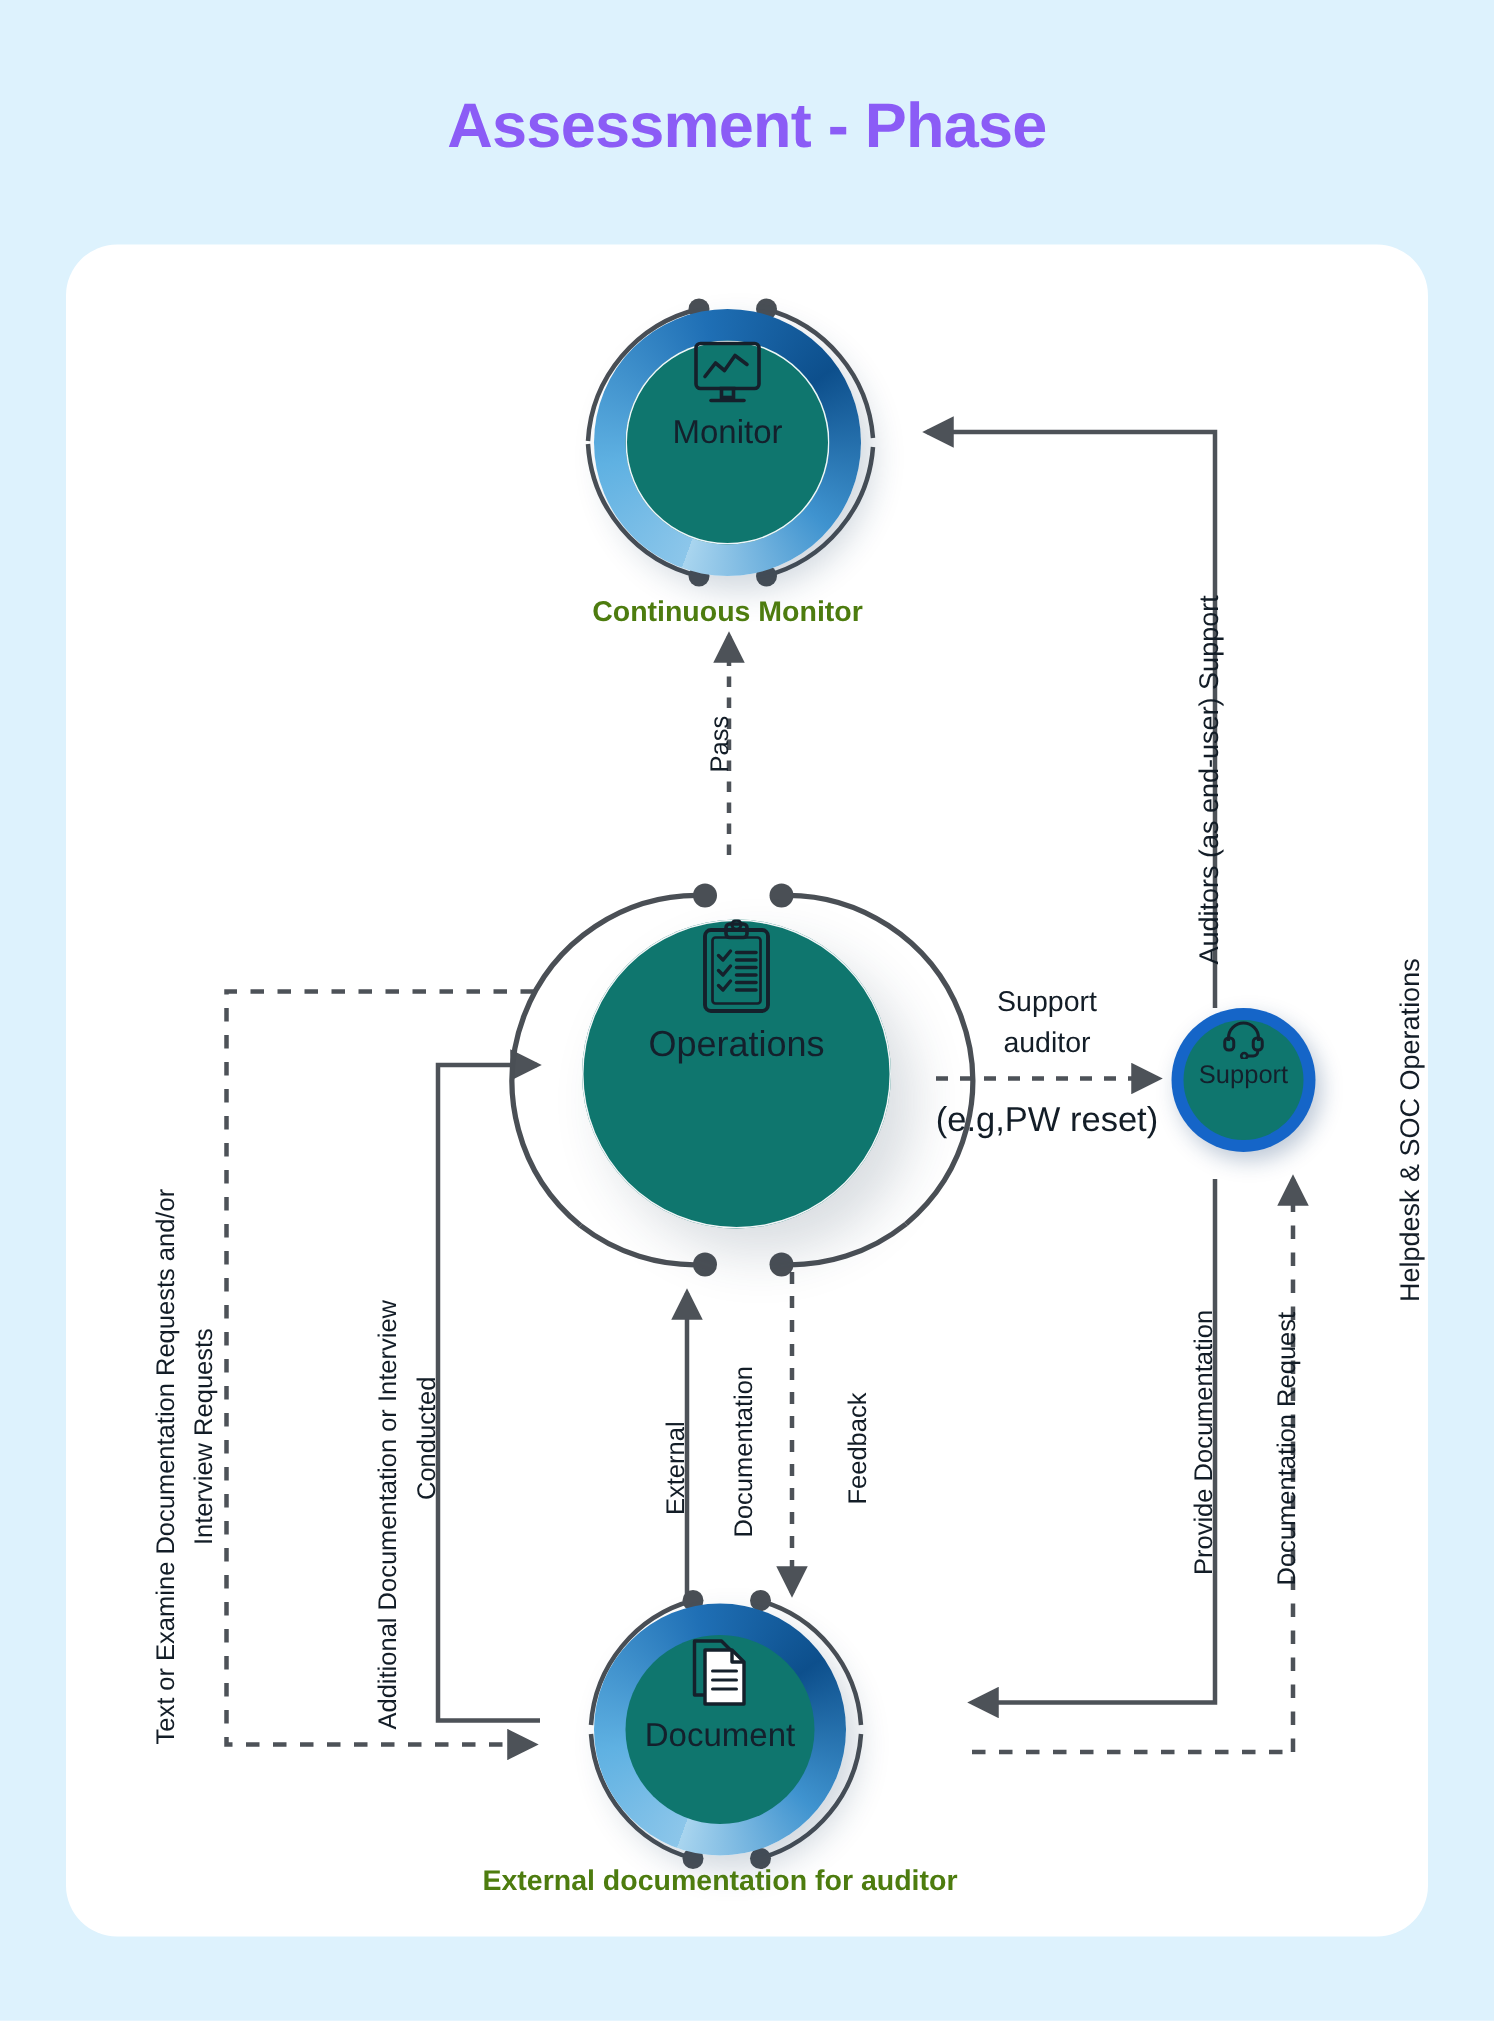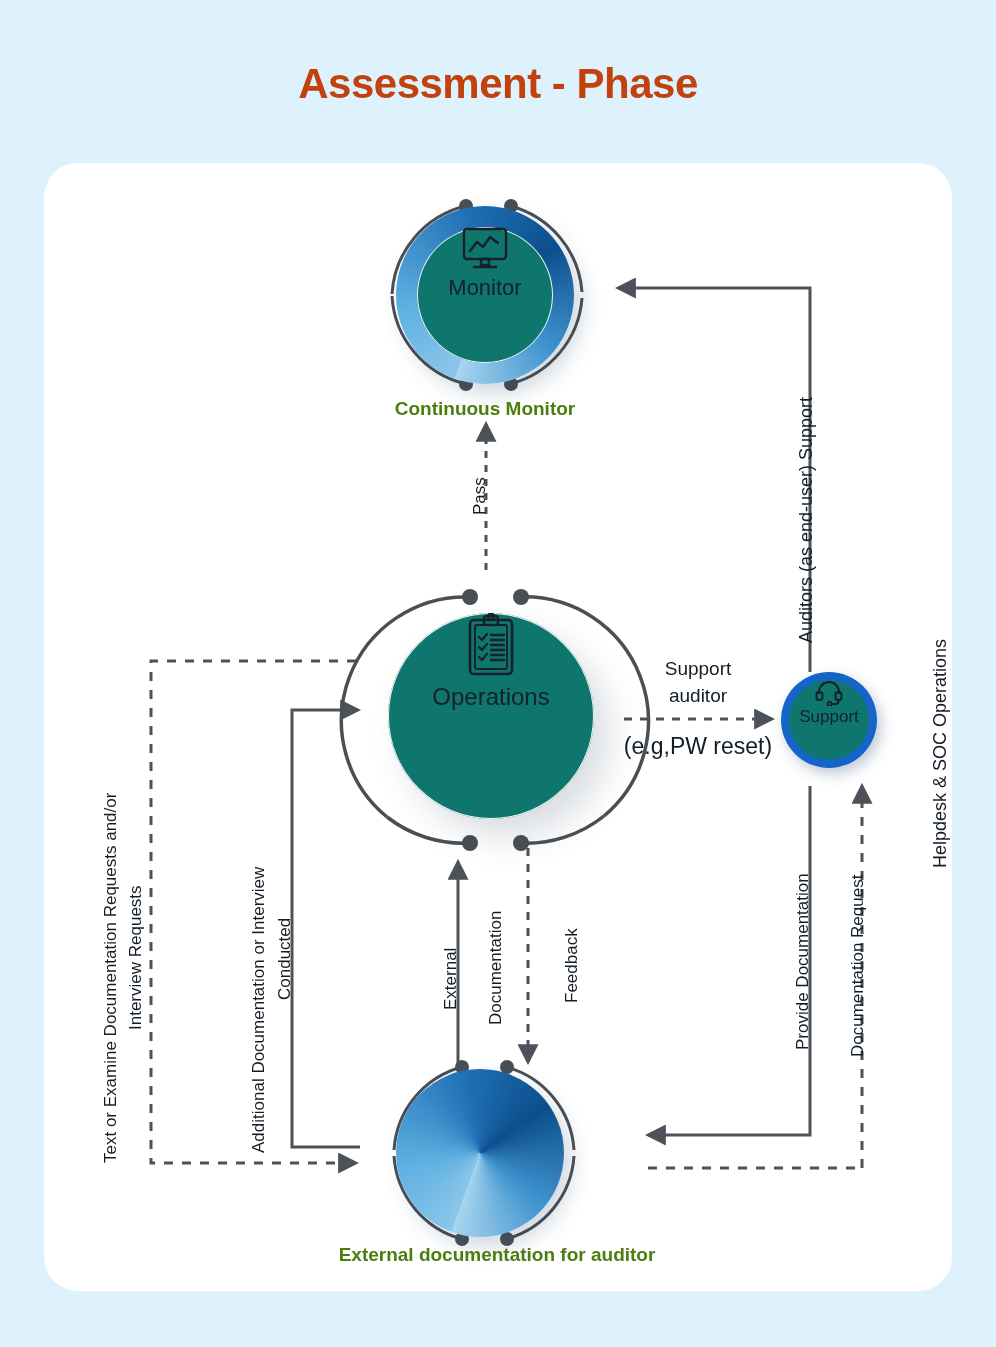"Assessment - Phase" .page-title { color: #c2410c -> #8b5cf6 }
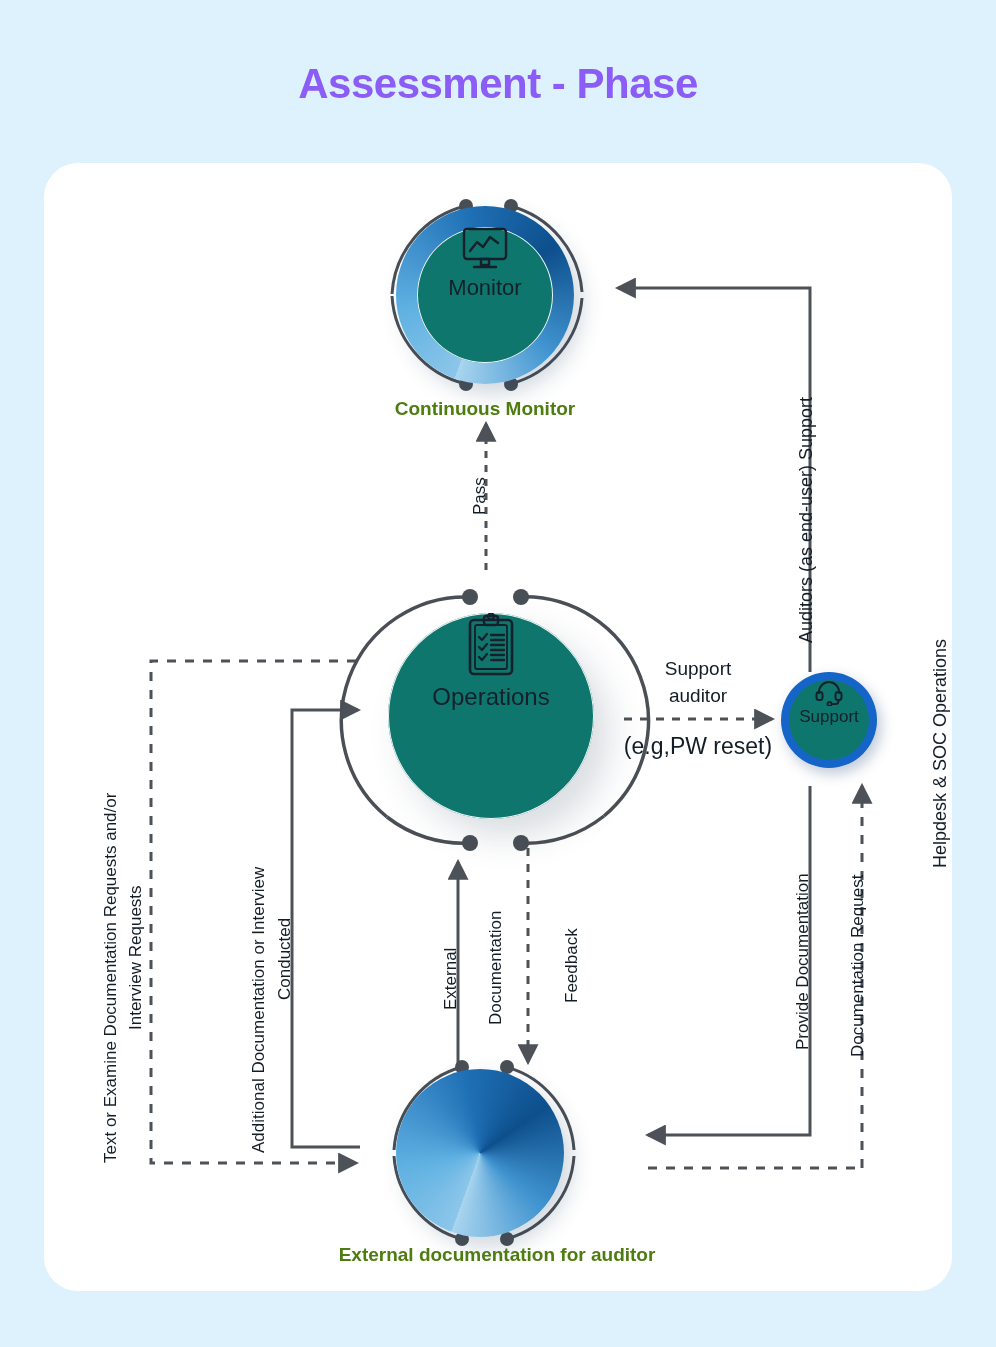"Document" div.inner { html: none -> <div> <span> <svg> <path></path> <path></path> <path></path> <g> <line></line> <line></line> <line></line> </g> </svg> </span> <span>Document</span> </div> }
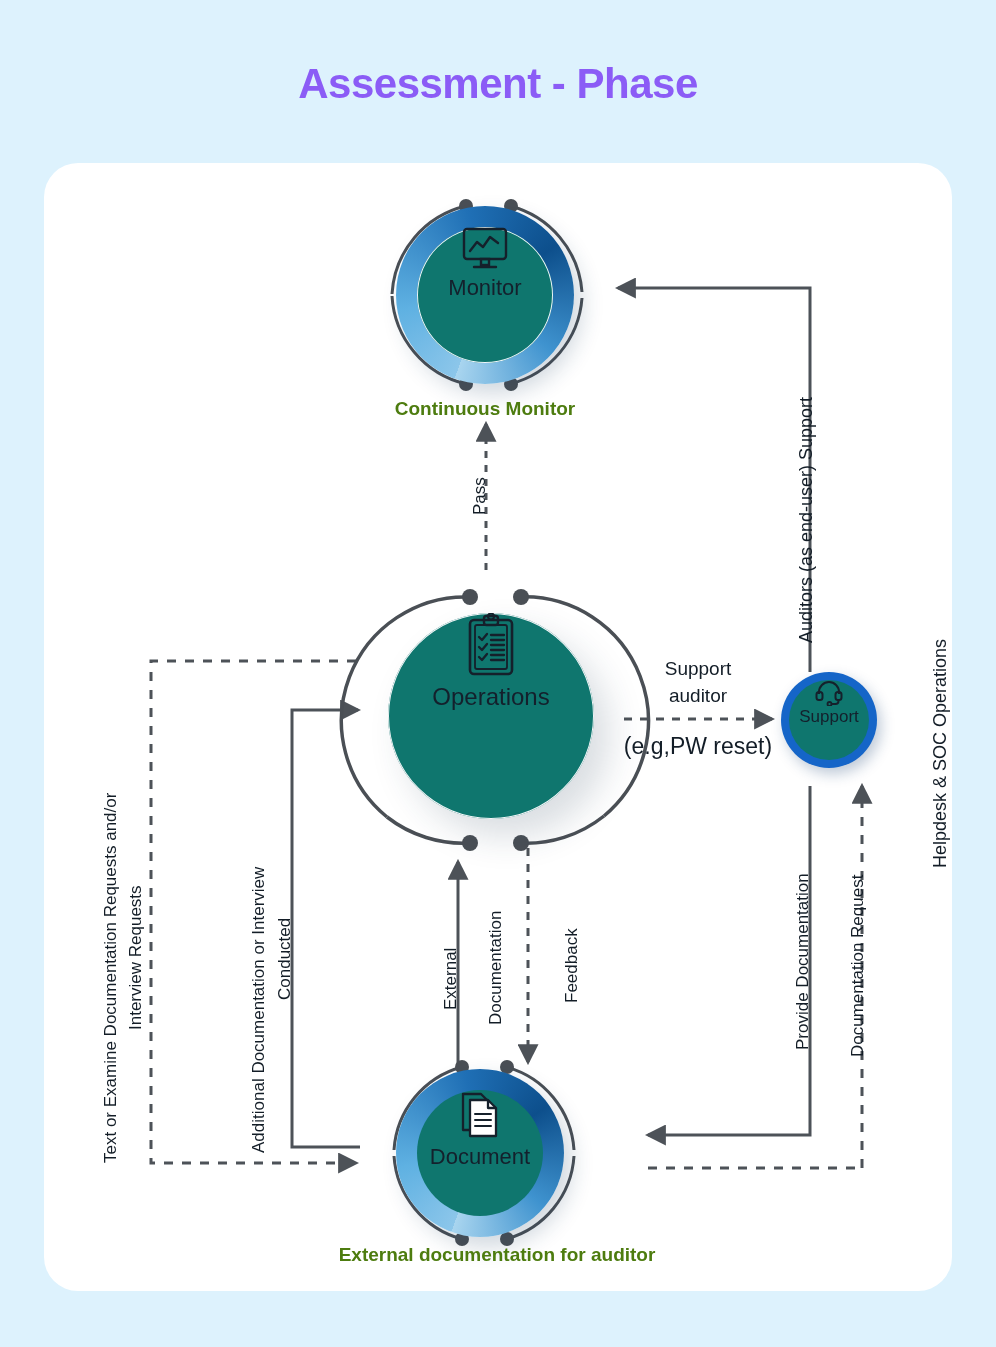"External documentation for auditor" #node-doc .caption { margin-left: 17px -> none }
